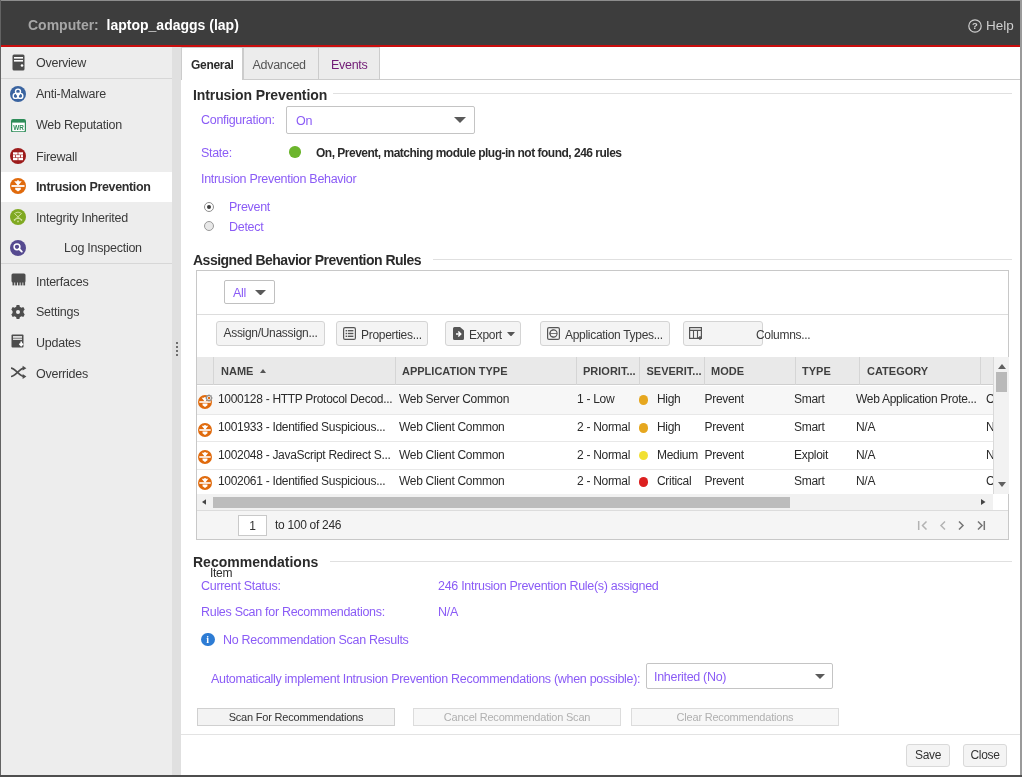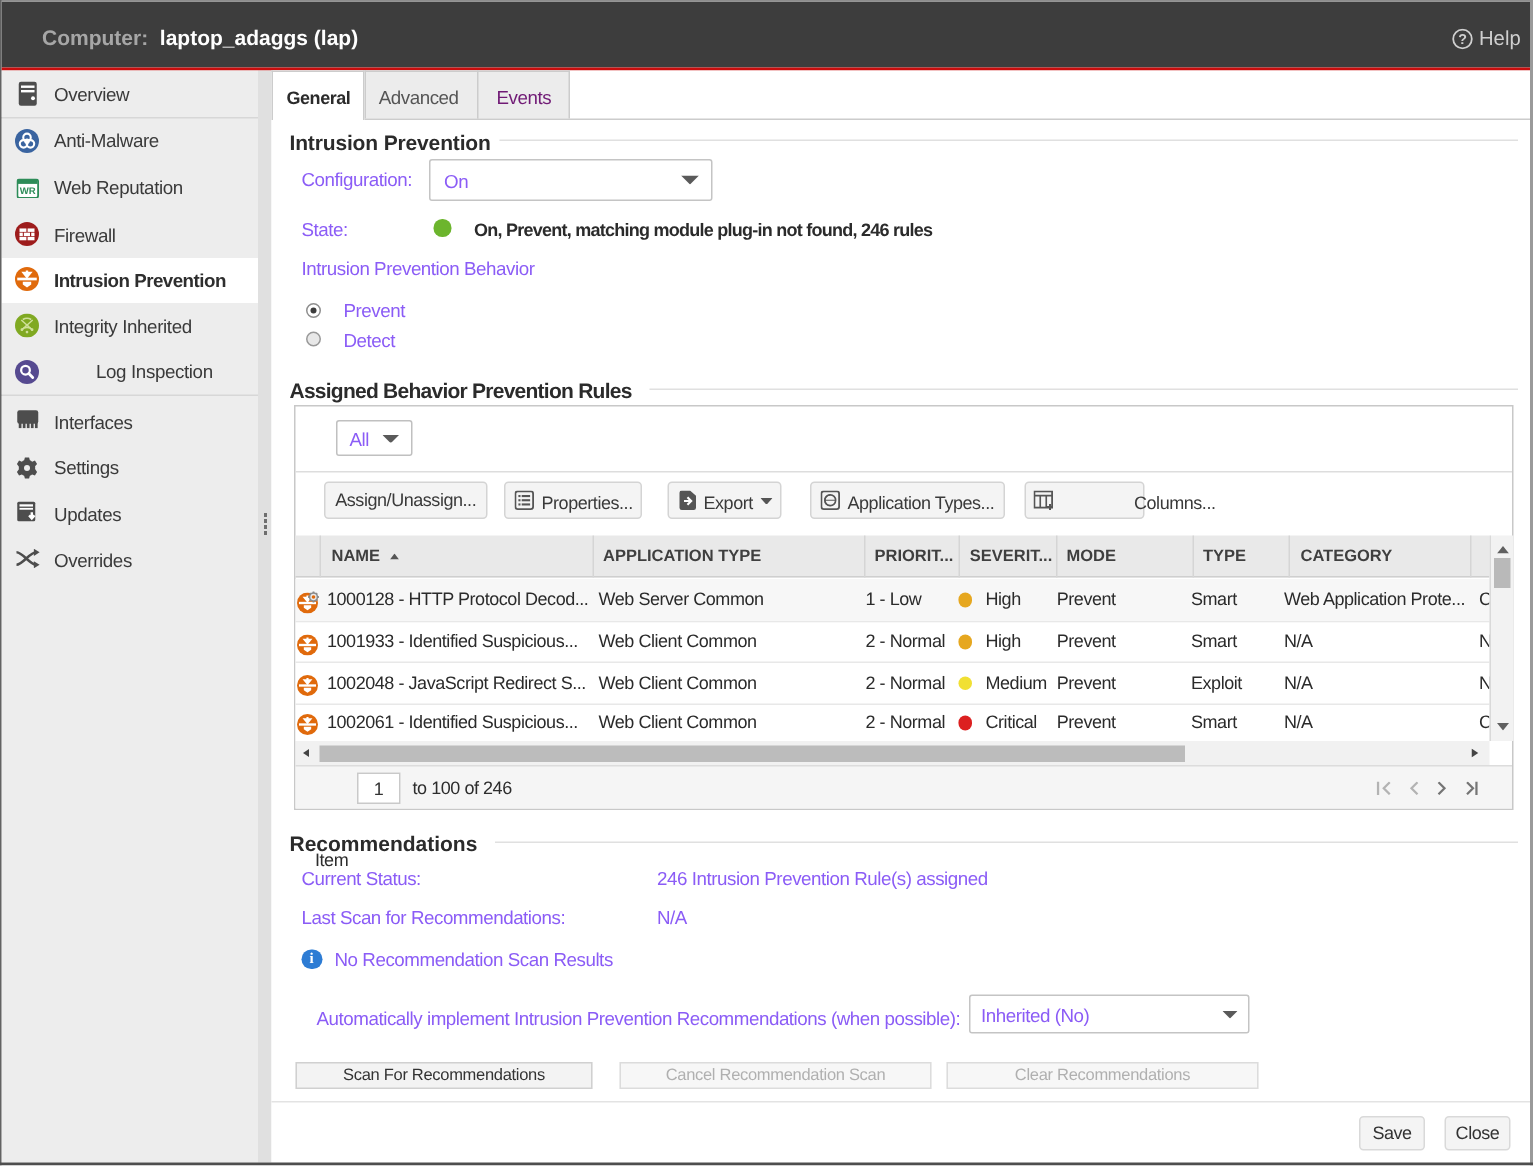"Last Scan for Recommendations:" div.abs { text: Last -> Rules }
